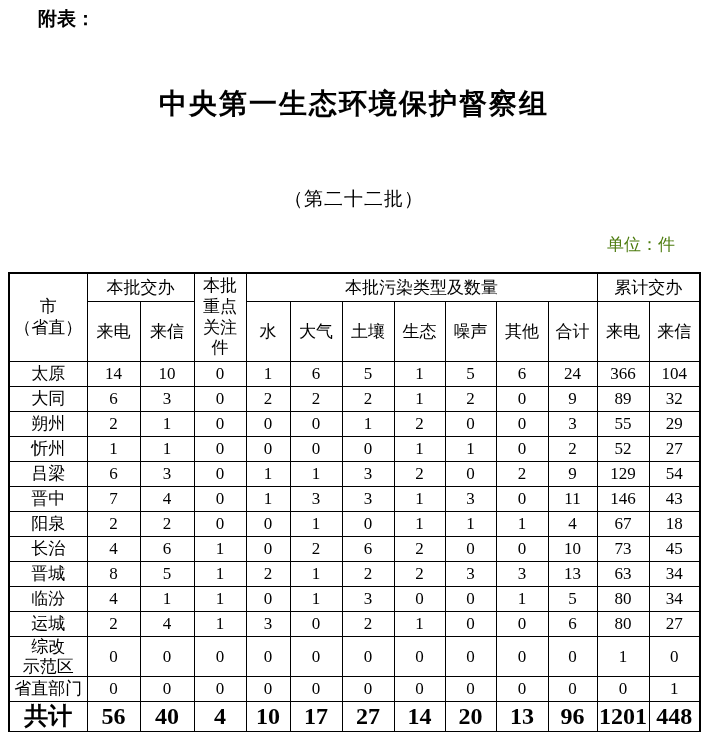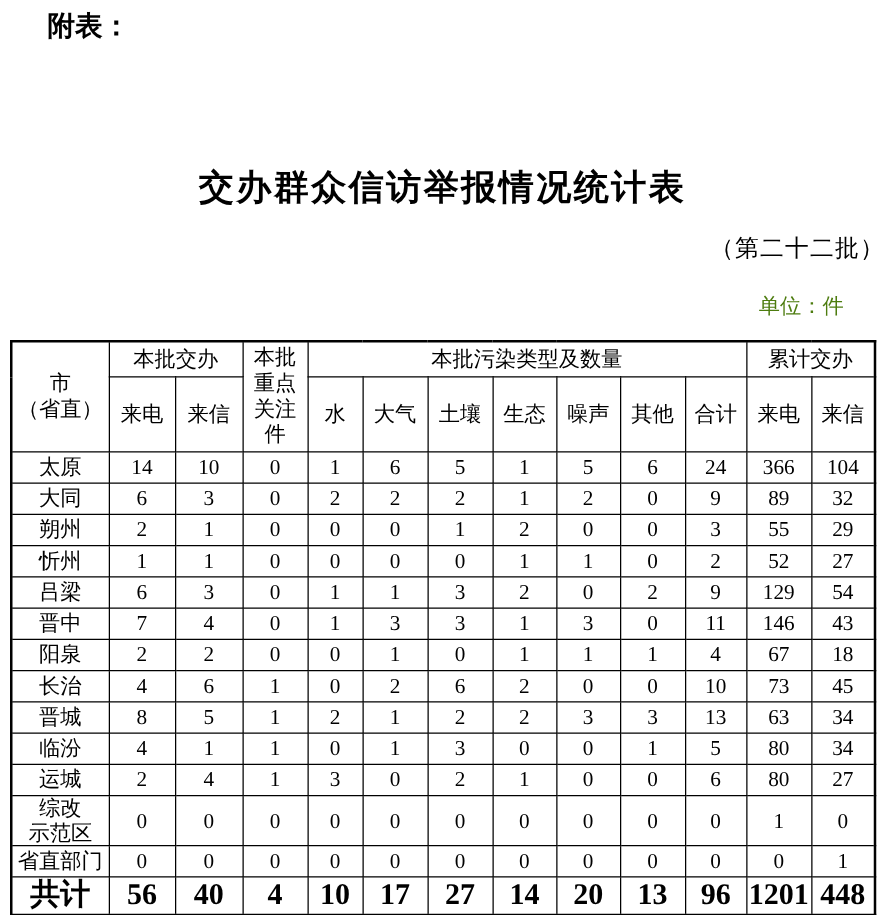"附表：" .appendix { font-size: 22px -> 19px }
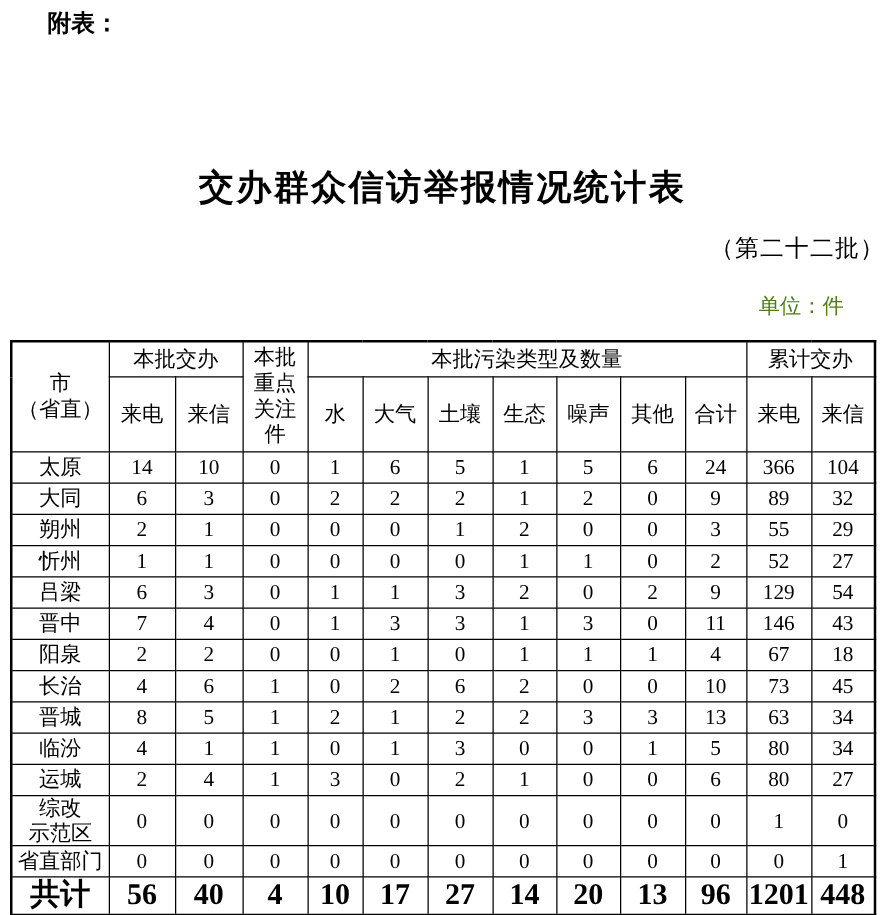"中央第一生态环境保护督察组" span { html: none -> <span>中央第一生态环境保护督察组</span> }
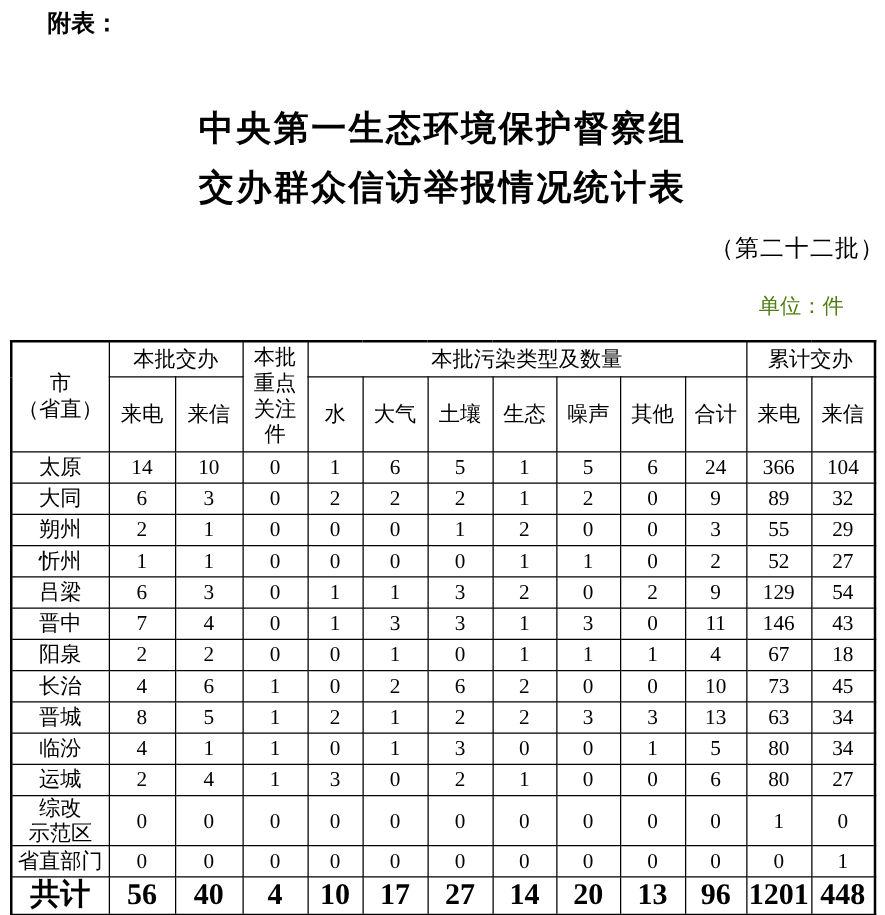"交办群众信访举报情况统计表" span { html: <span>交办群众信访举报情况统计表</span> -> none }
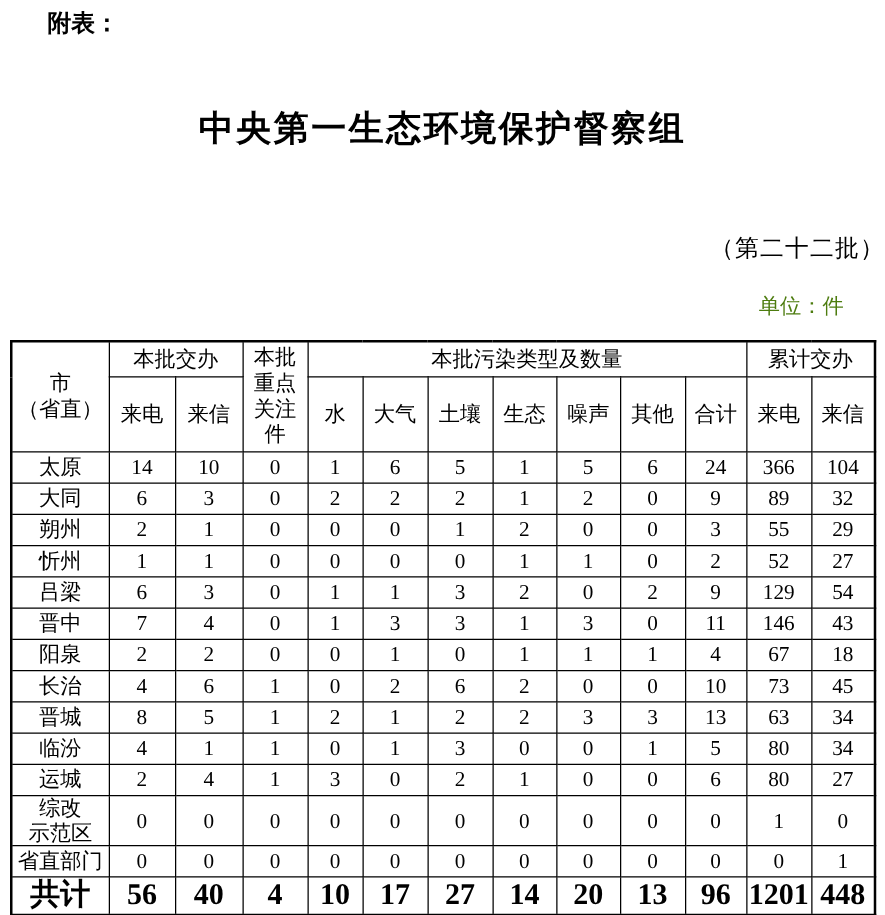"（第二十二批）" .batch { text-align: right -> center }
